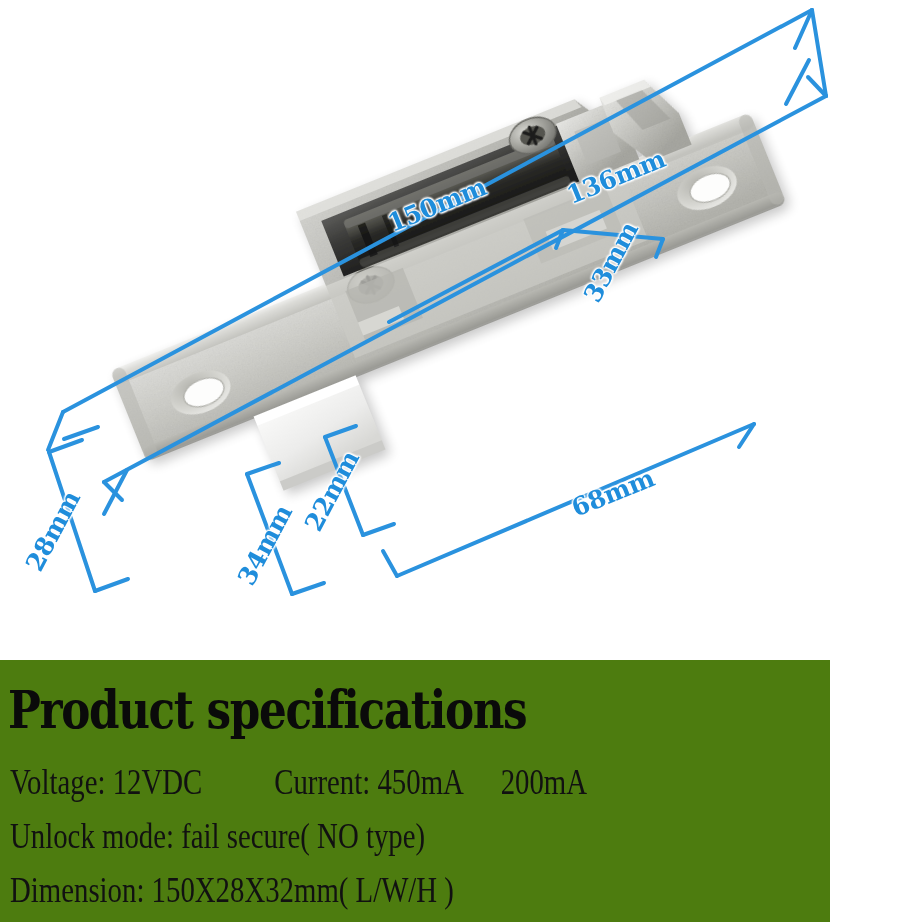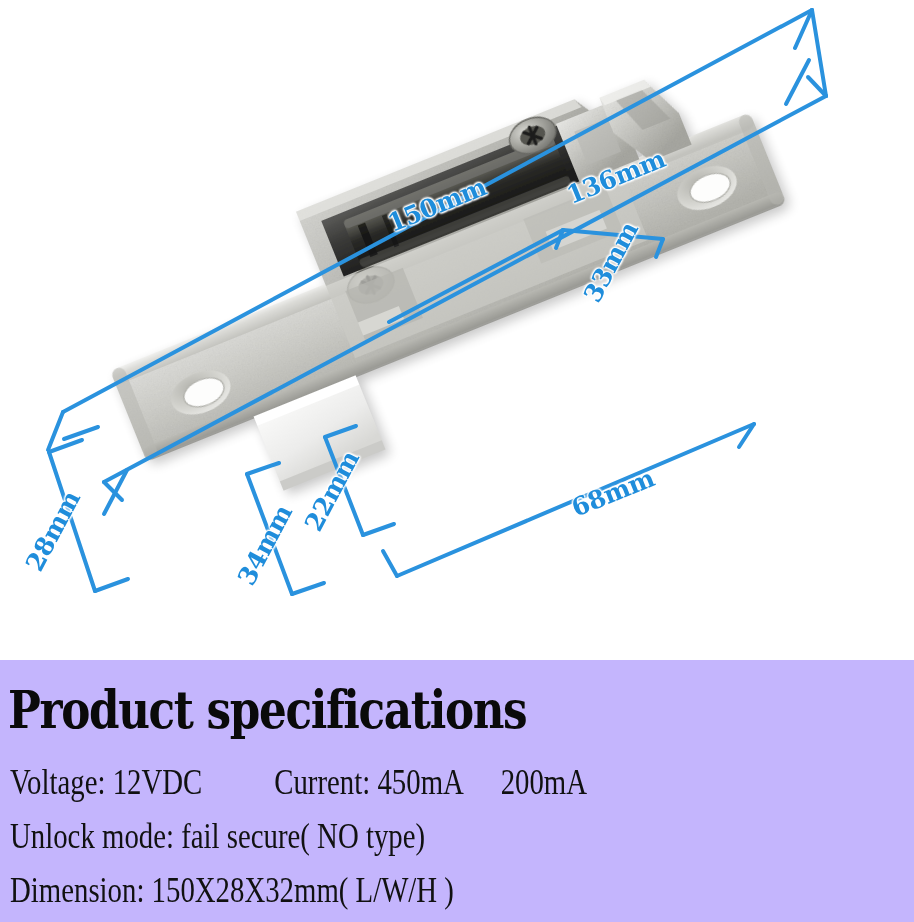"Product specifications" #spec-area { background: #c4b5fd -> #4d7c0f; width: 914px -> 830px }
